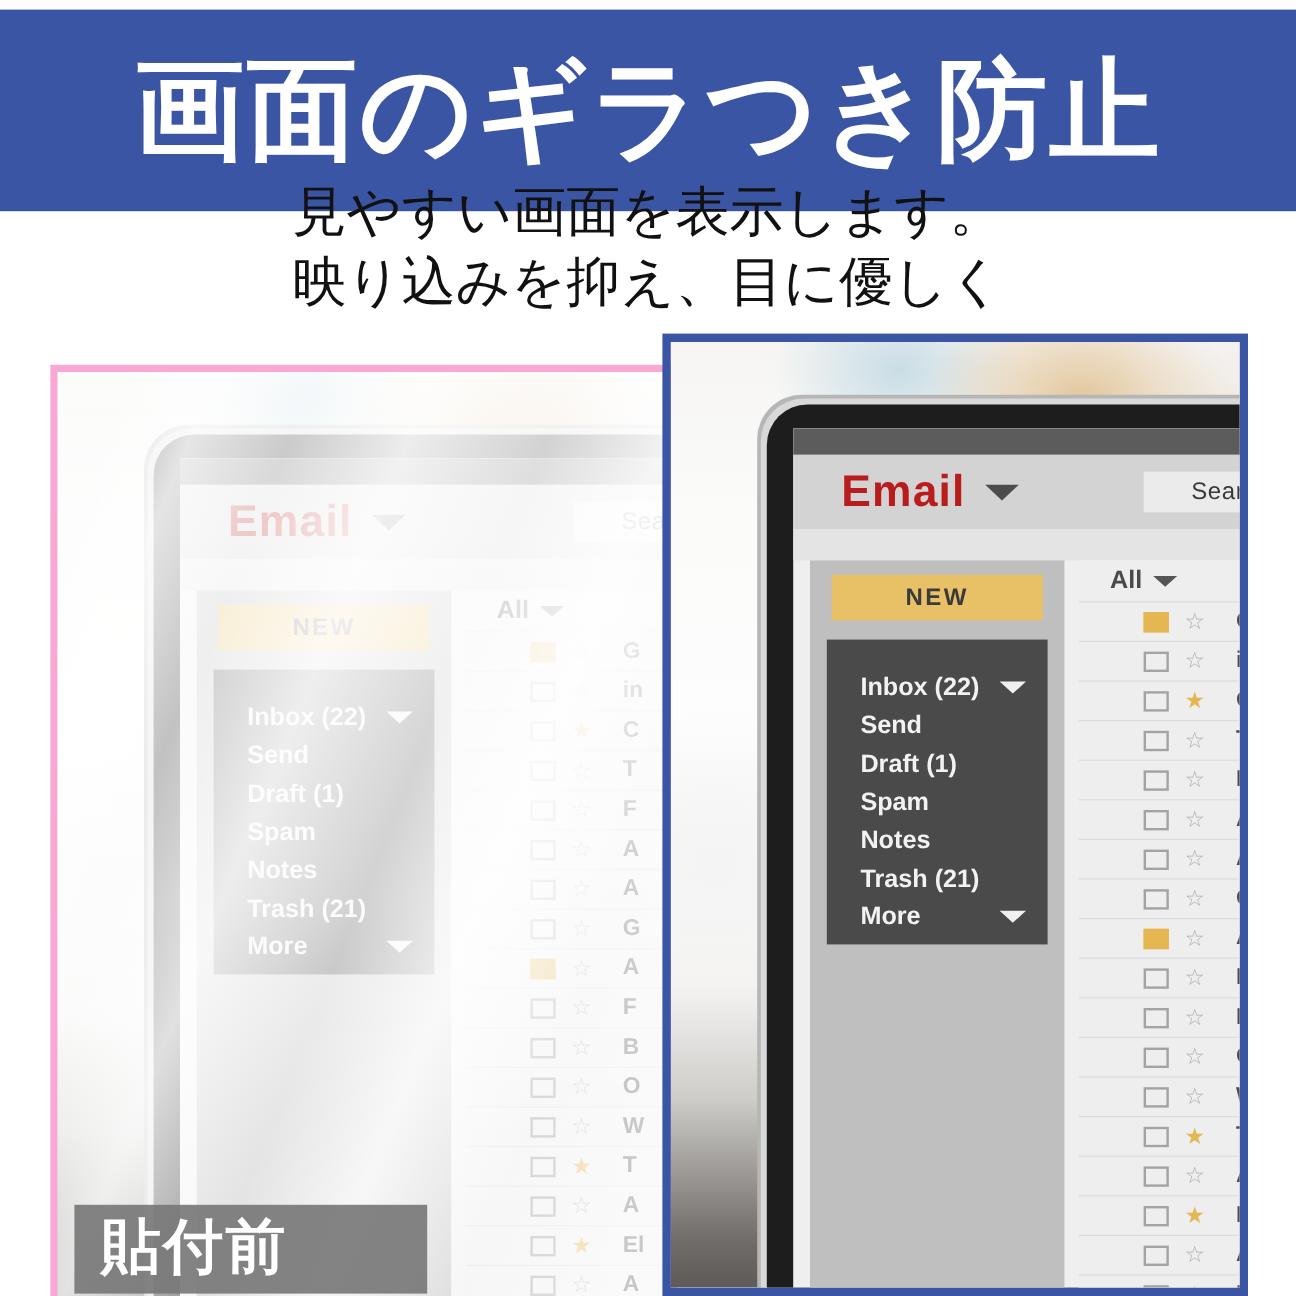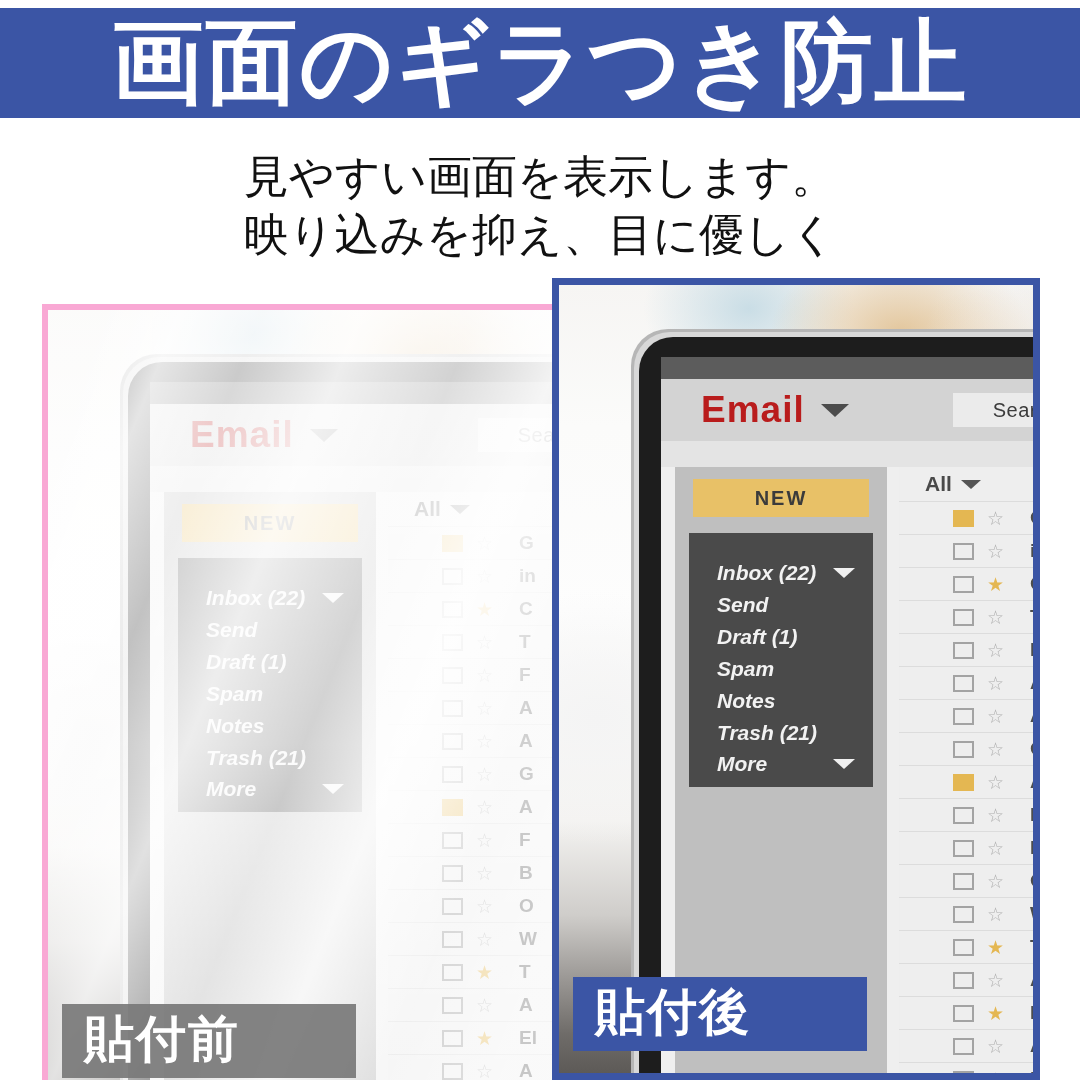"画面のギラつき防止" .banner { height: 110px -> 168px }
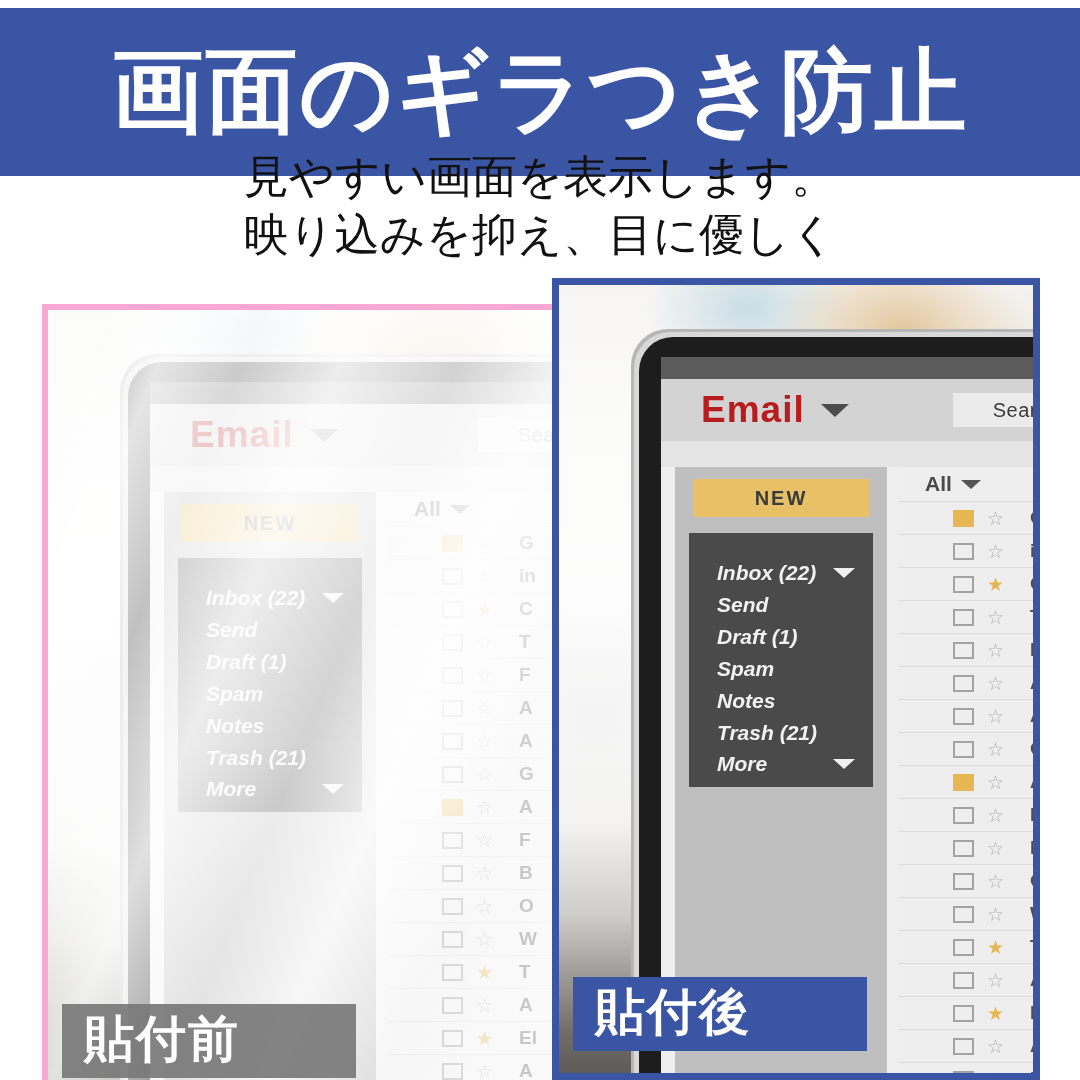"Inbox (22)" .nav-item { font-style: italic -> none }
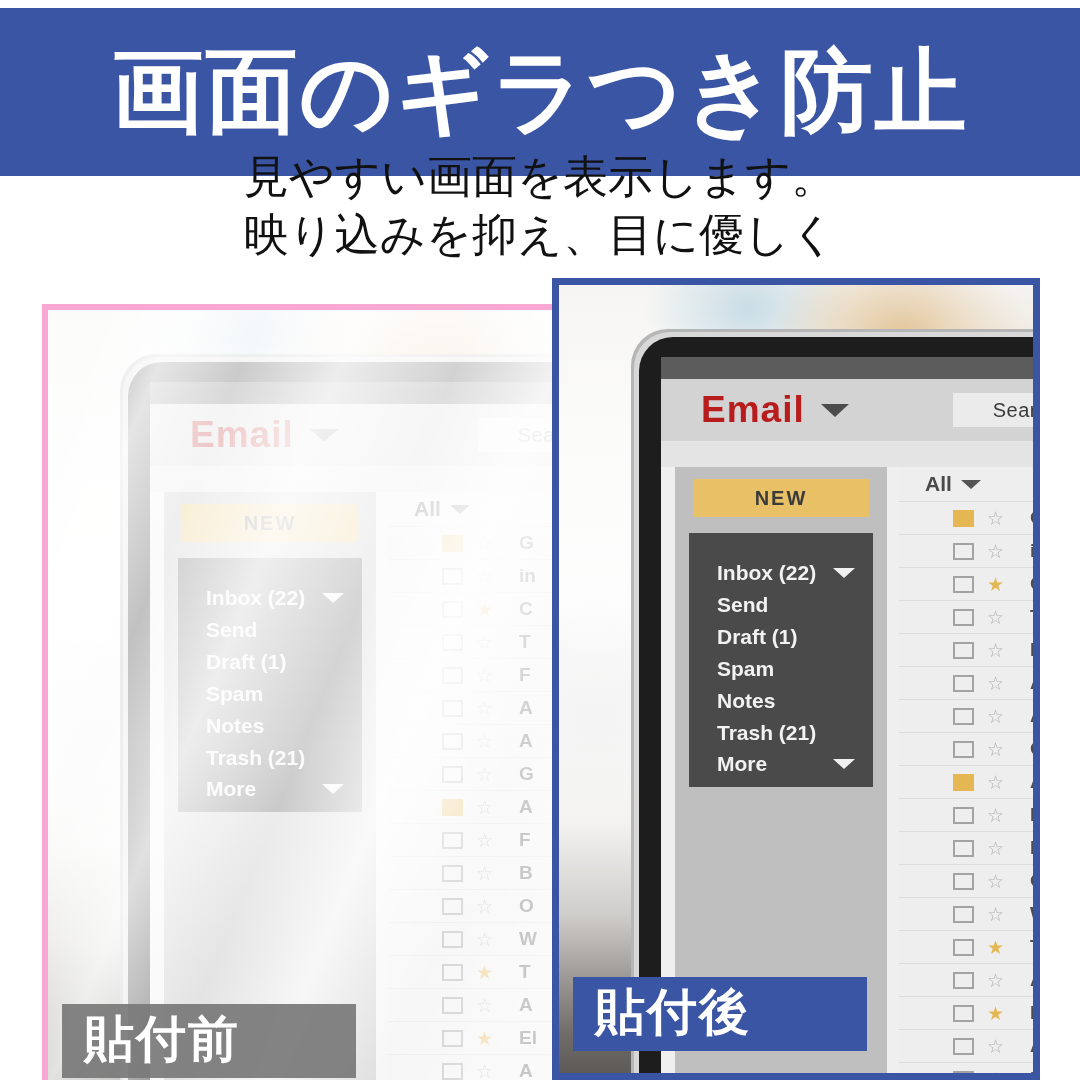"貼付後" div.caption { html: <div>貼付後</div> -> none }
